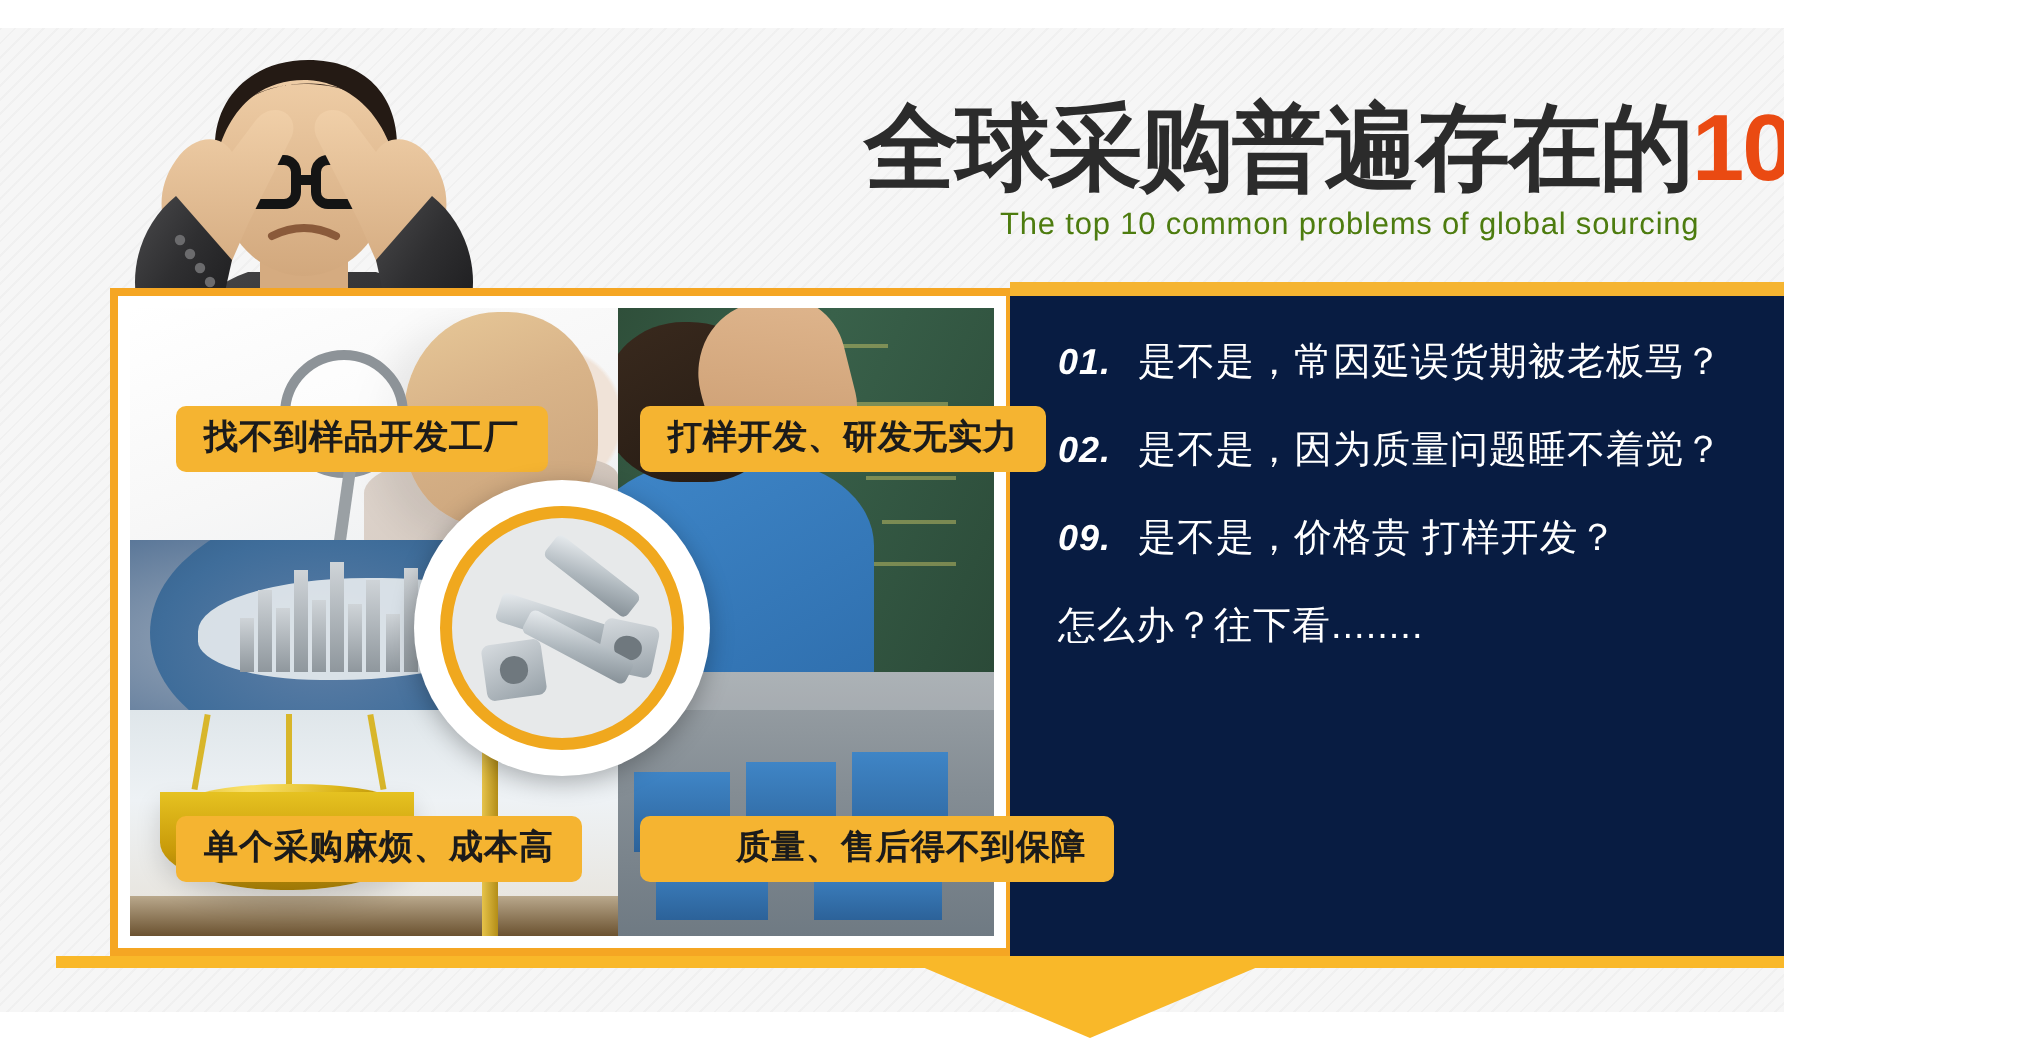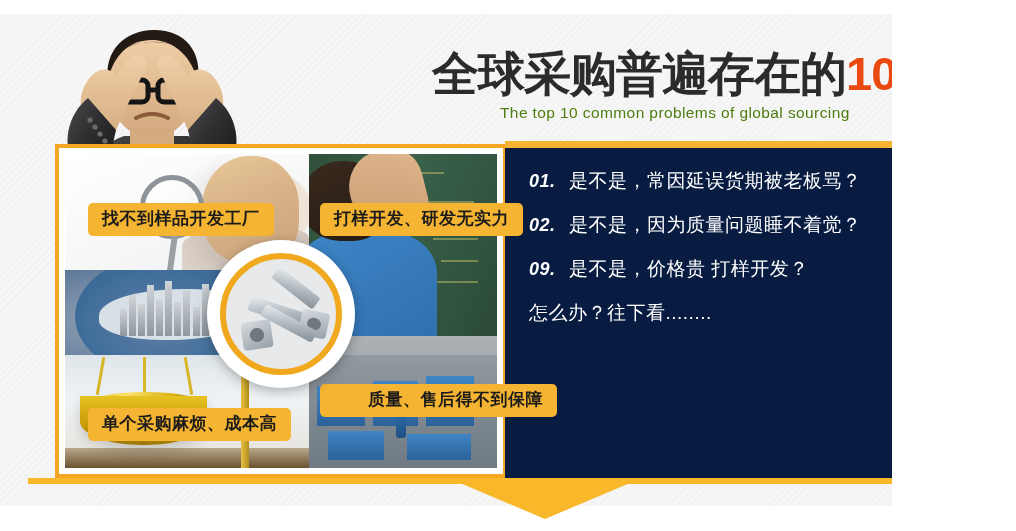"质量、售后得不到保障" .chip-4 { top: 384px -> 408px }
